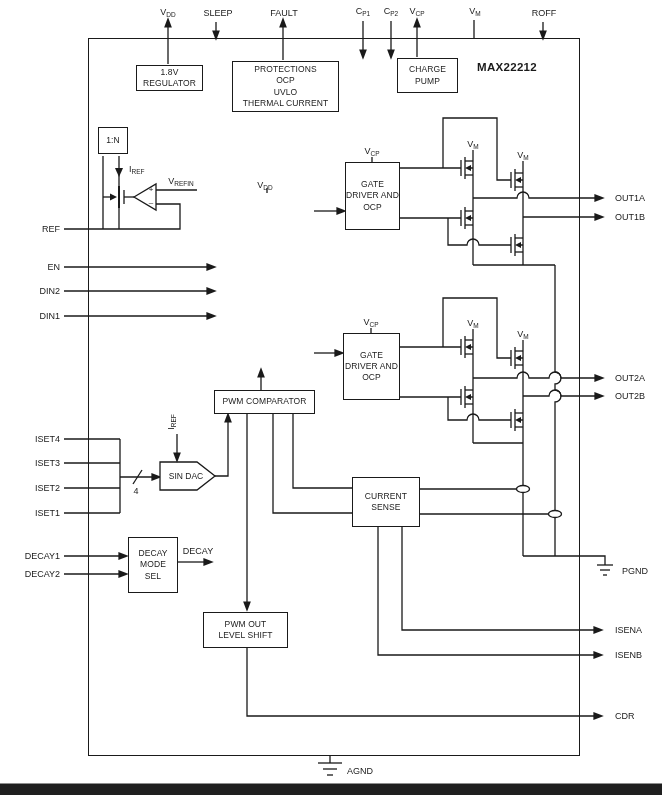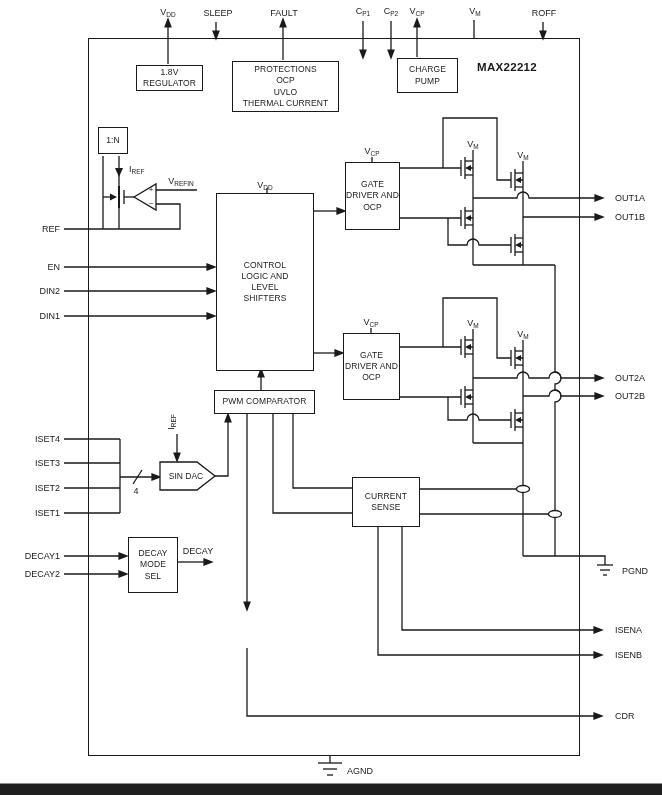"CONTROL" div.blk { html: <div> <span>CONTROL</span> <span>LOGIC AND</span> <span>LEVEL</span> <span>SHIFTERS</span> </div> -> none }
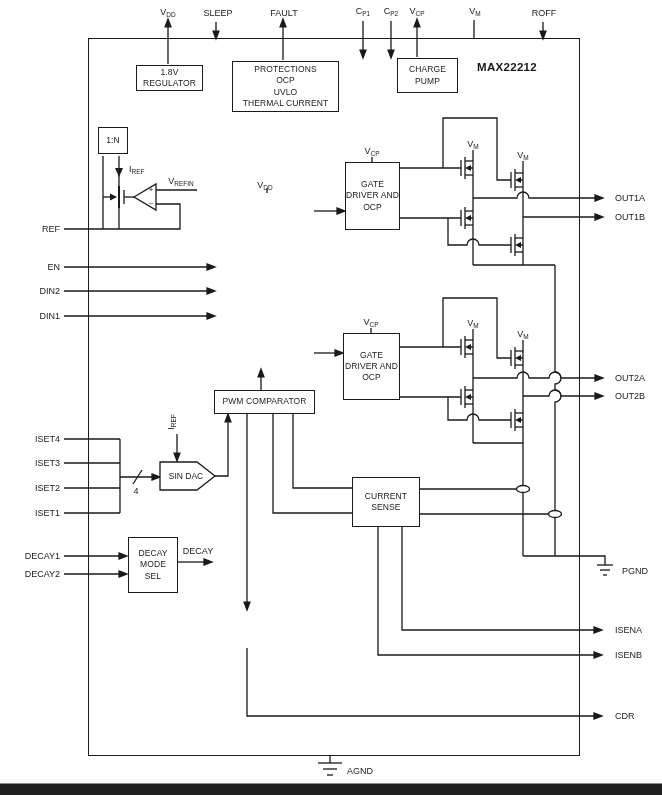"PWM OUT" div.blk { html: none -> <div> <span>PWM OUT</span> <span>LEVEL SHIFT</span> </div> }
